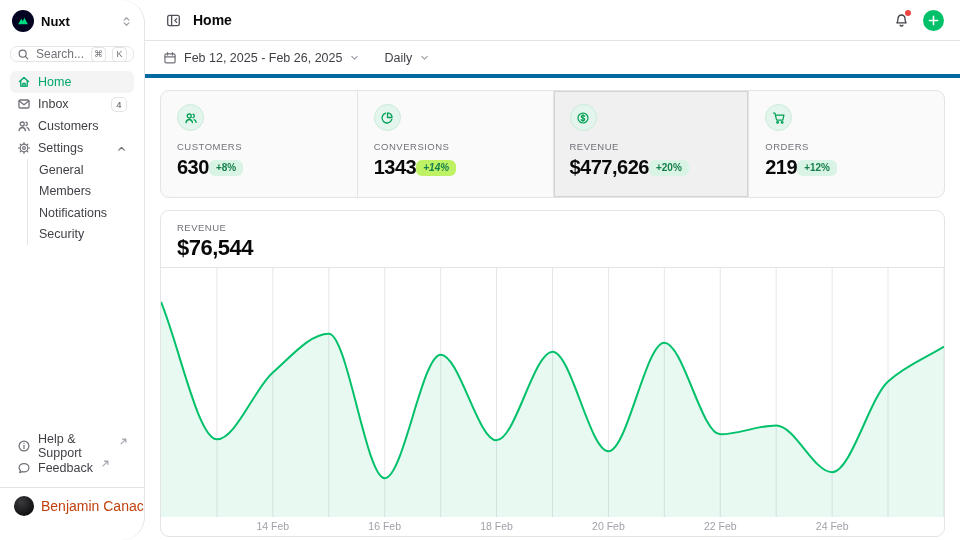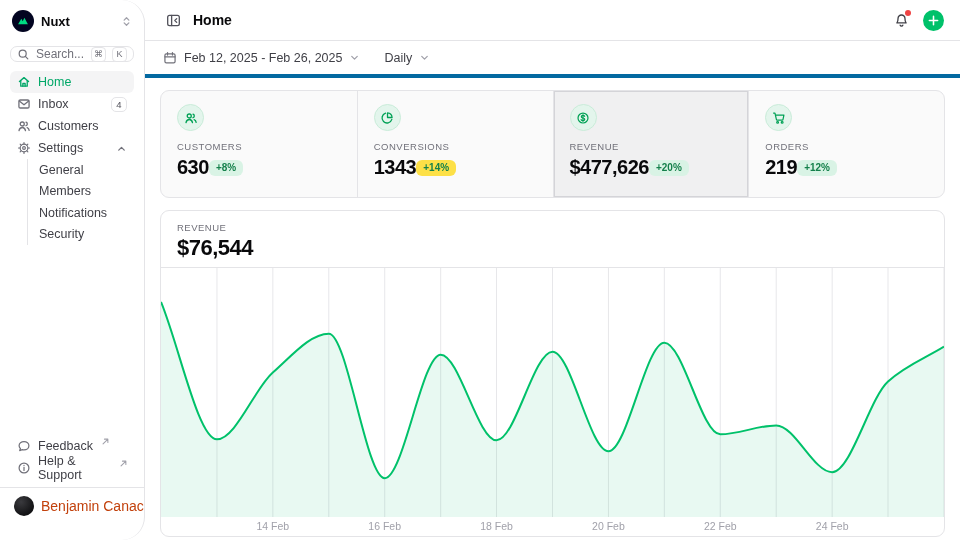"+14%" span.pct-badge { background: #fde047 -> #bef264; font-style: none -> italic }
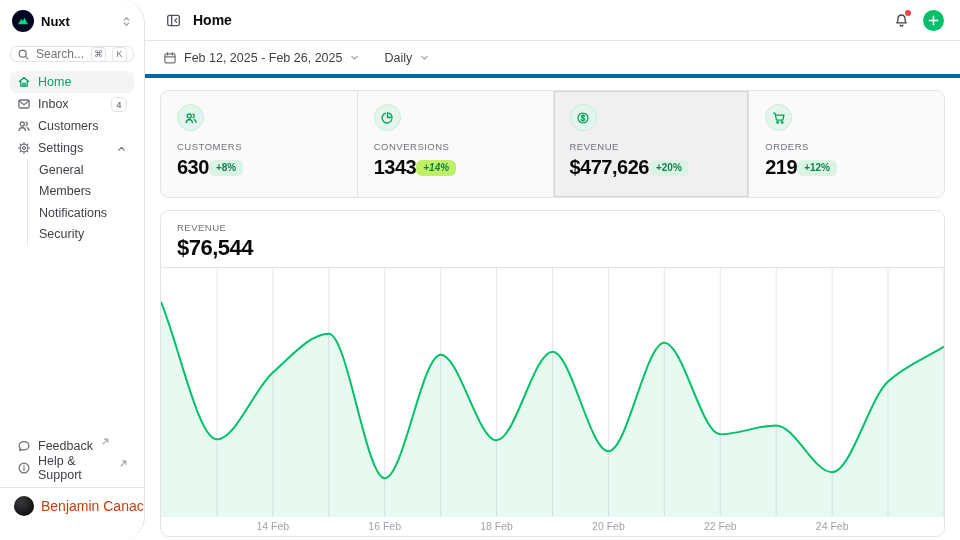"Feedback" div.nav-item { order: before "Help & Support" -> after "Help & Support" }
